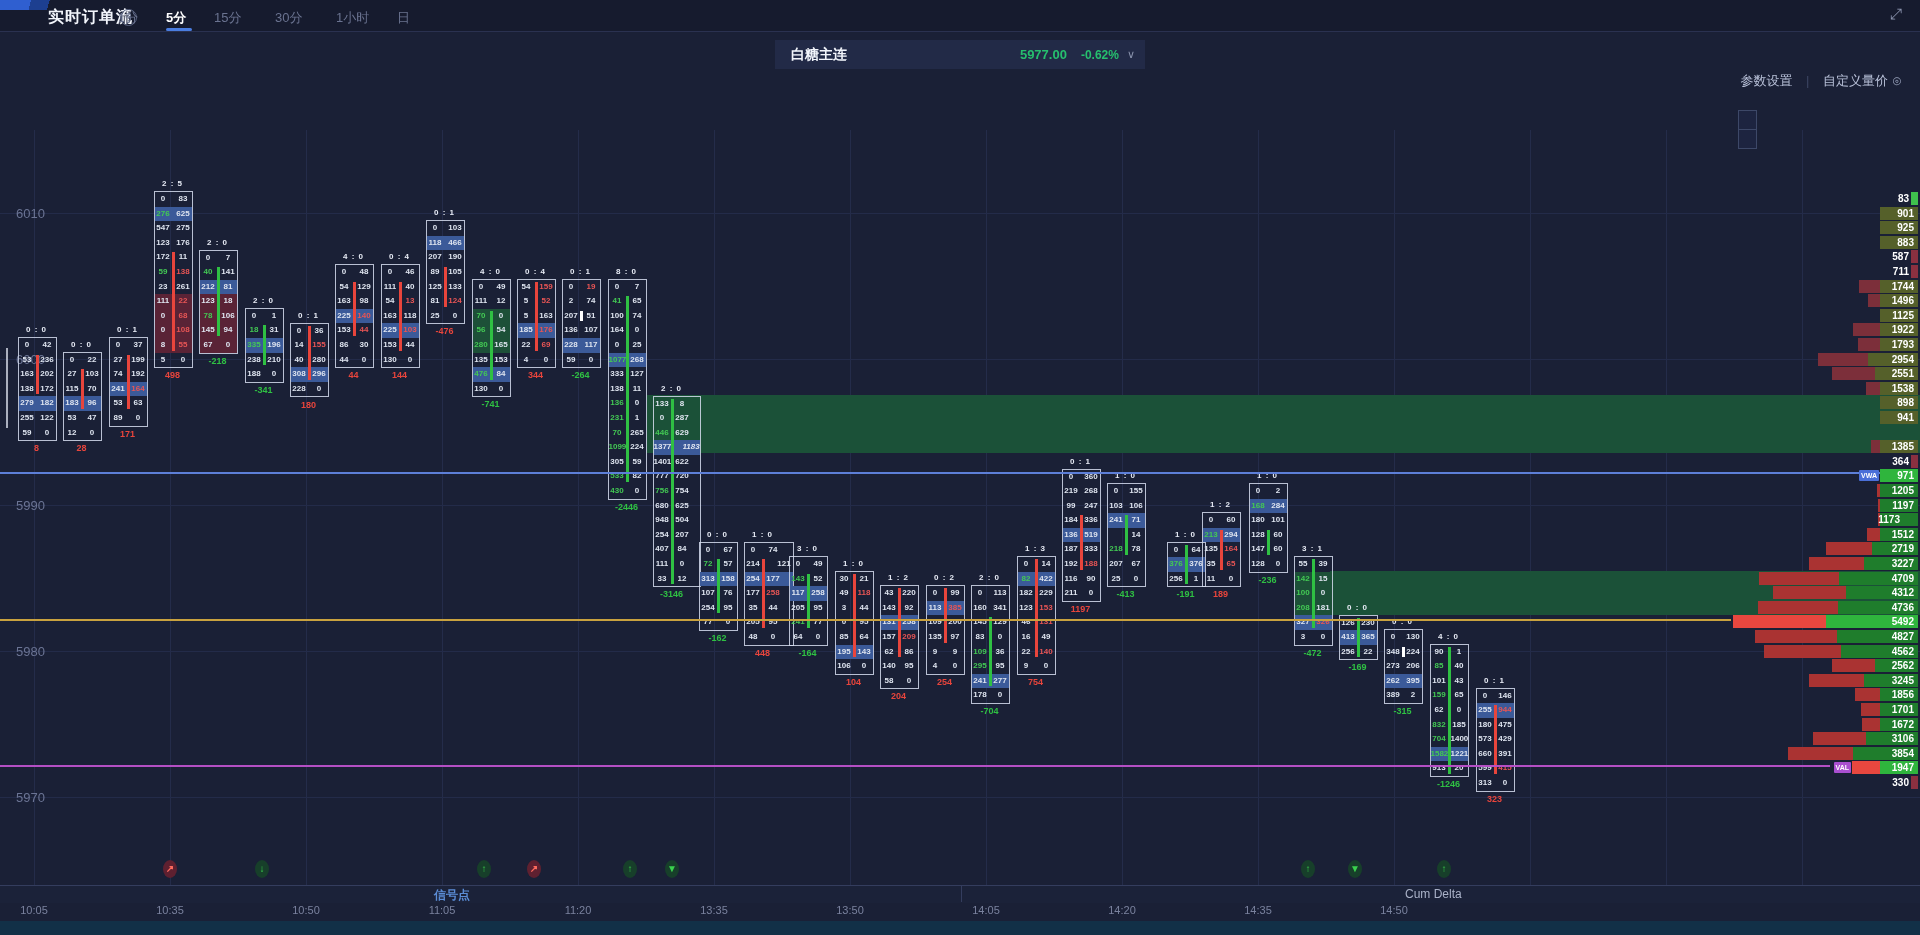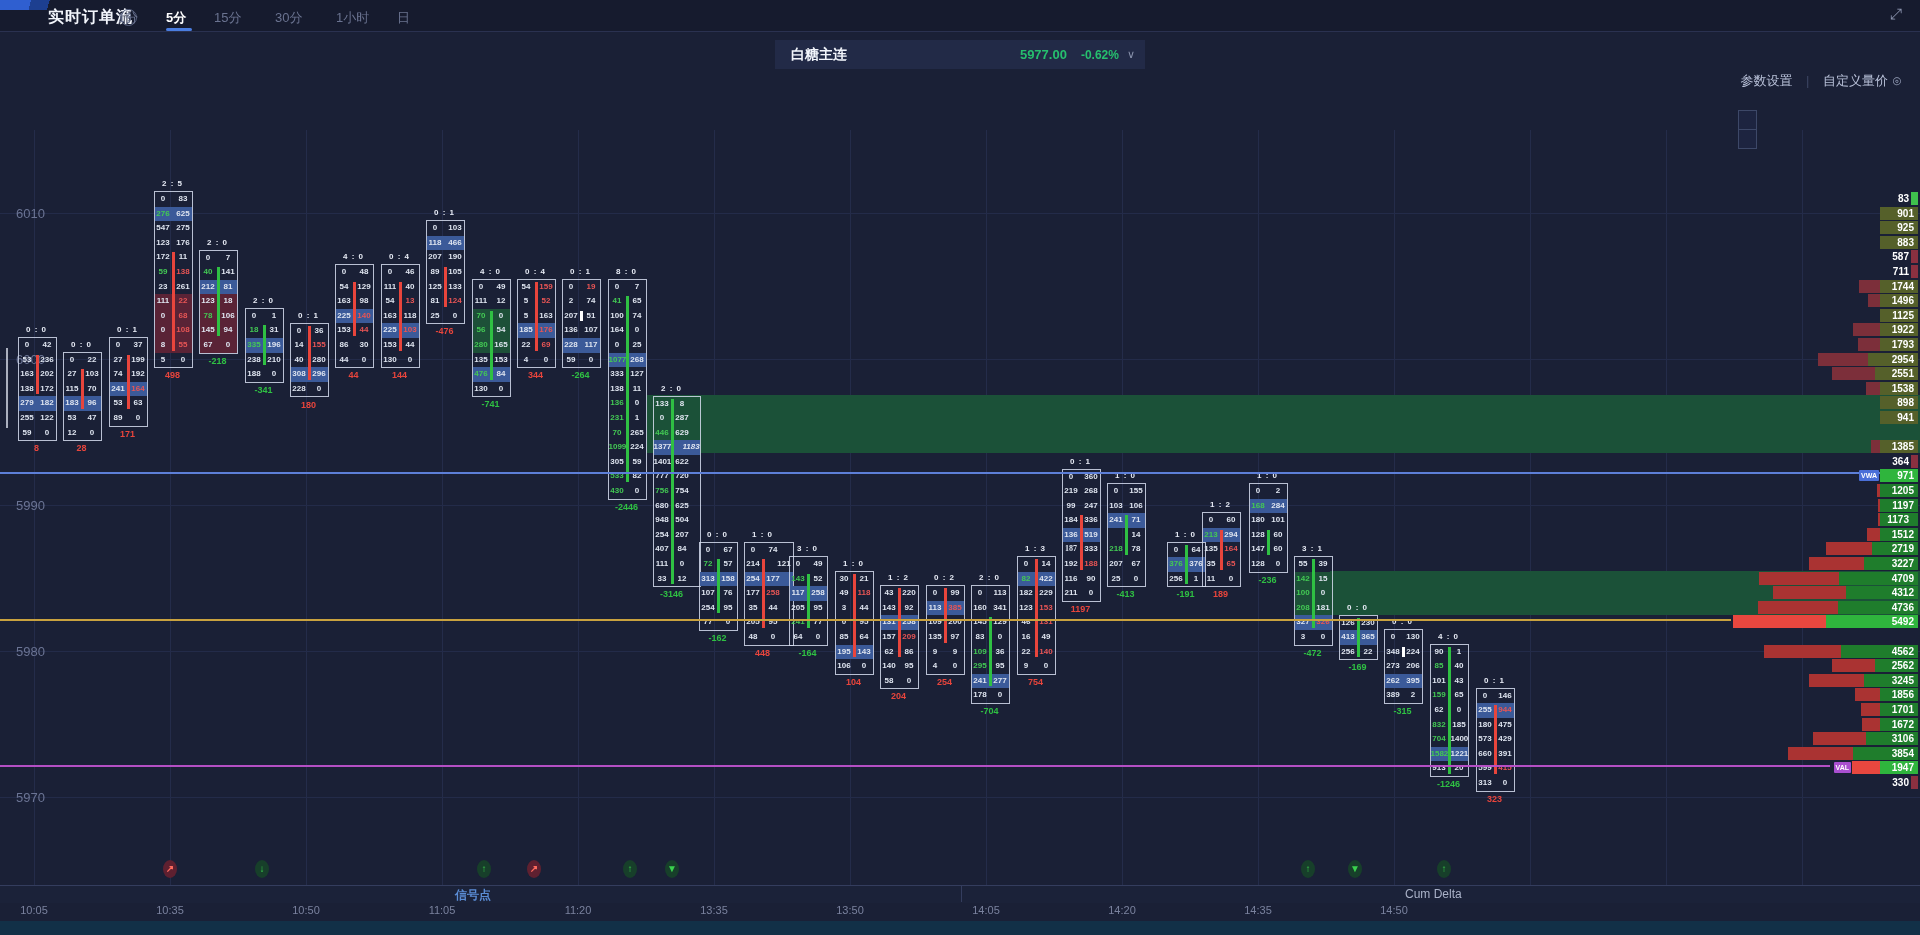"1173" div.pnum { right: 11px -> 20px }
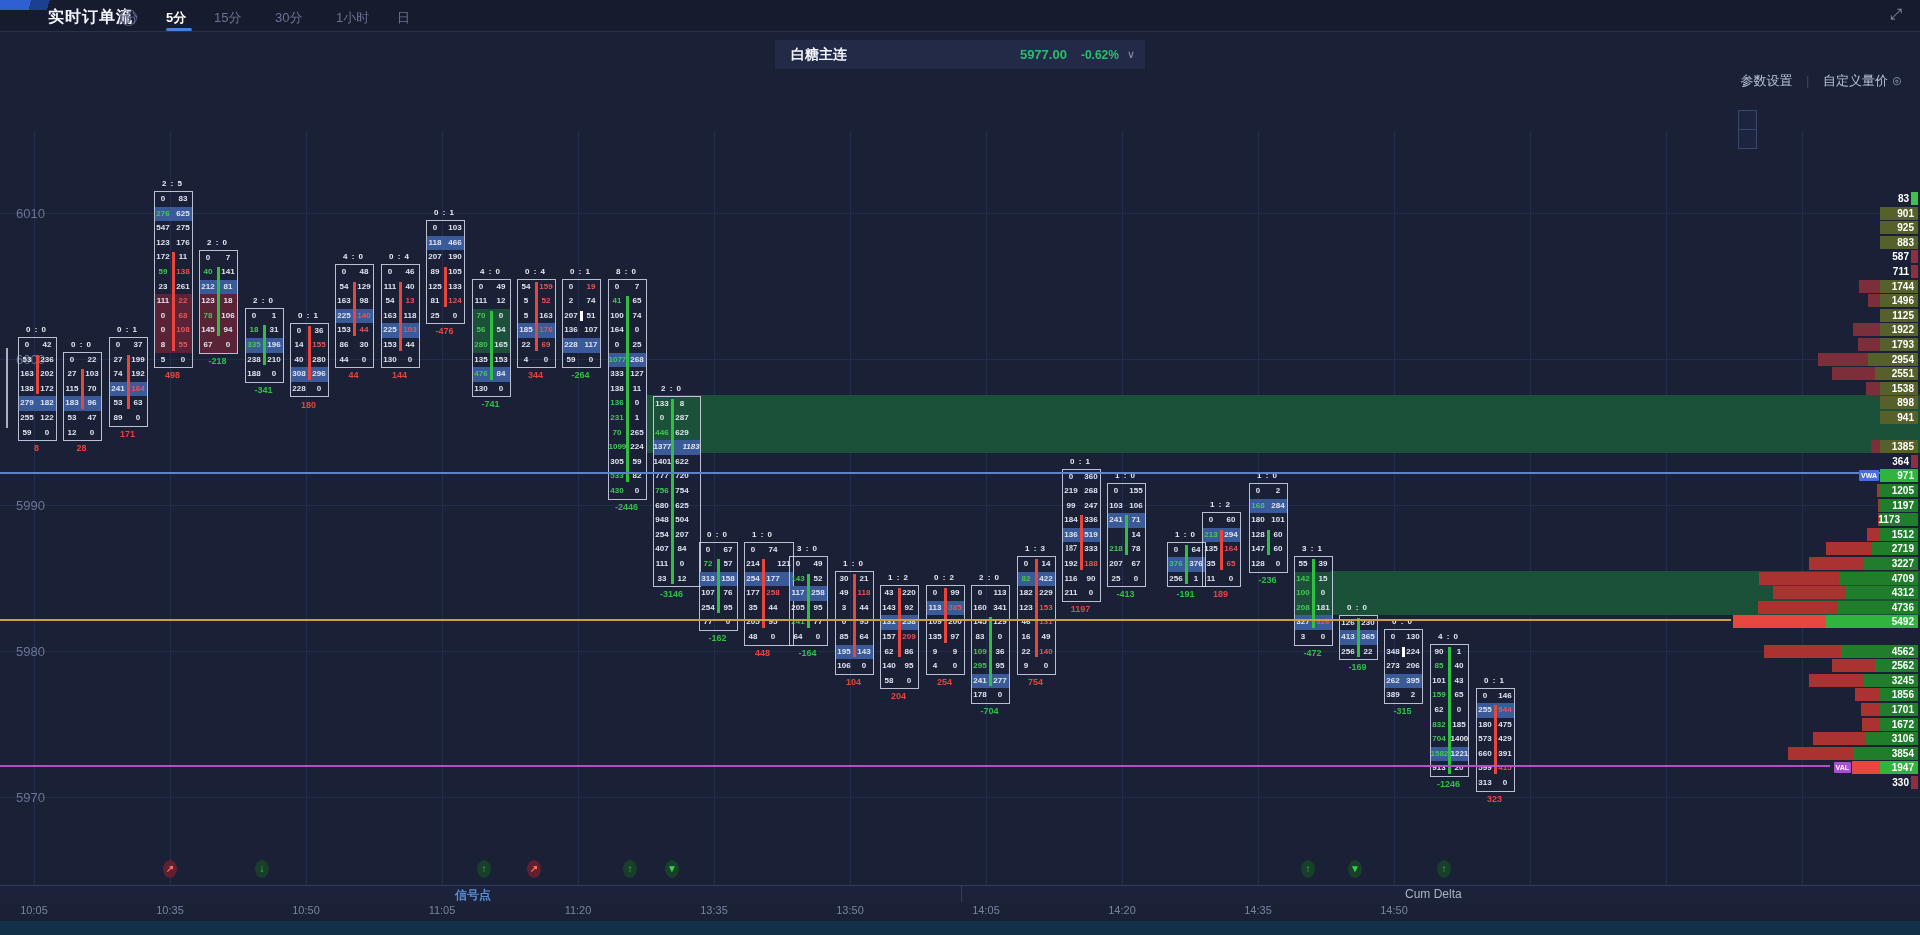"187" div.cell { font-family: Liberation Serif, serif -> none }
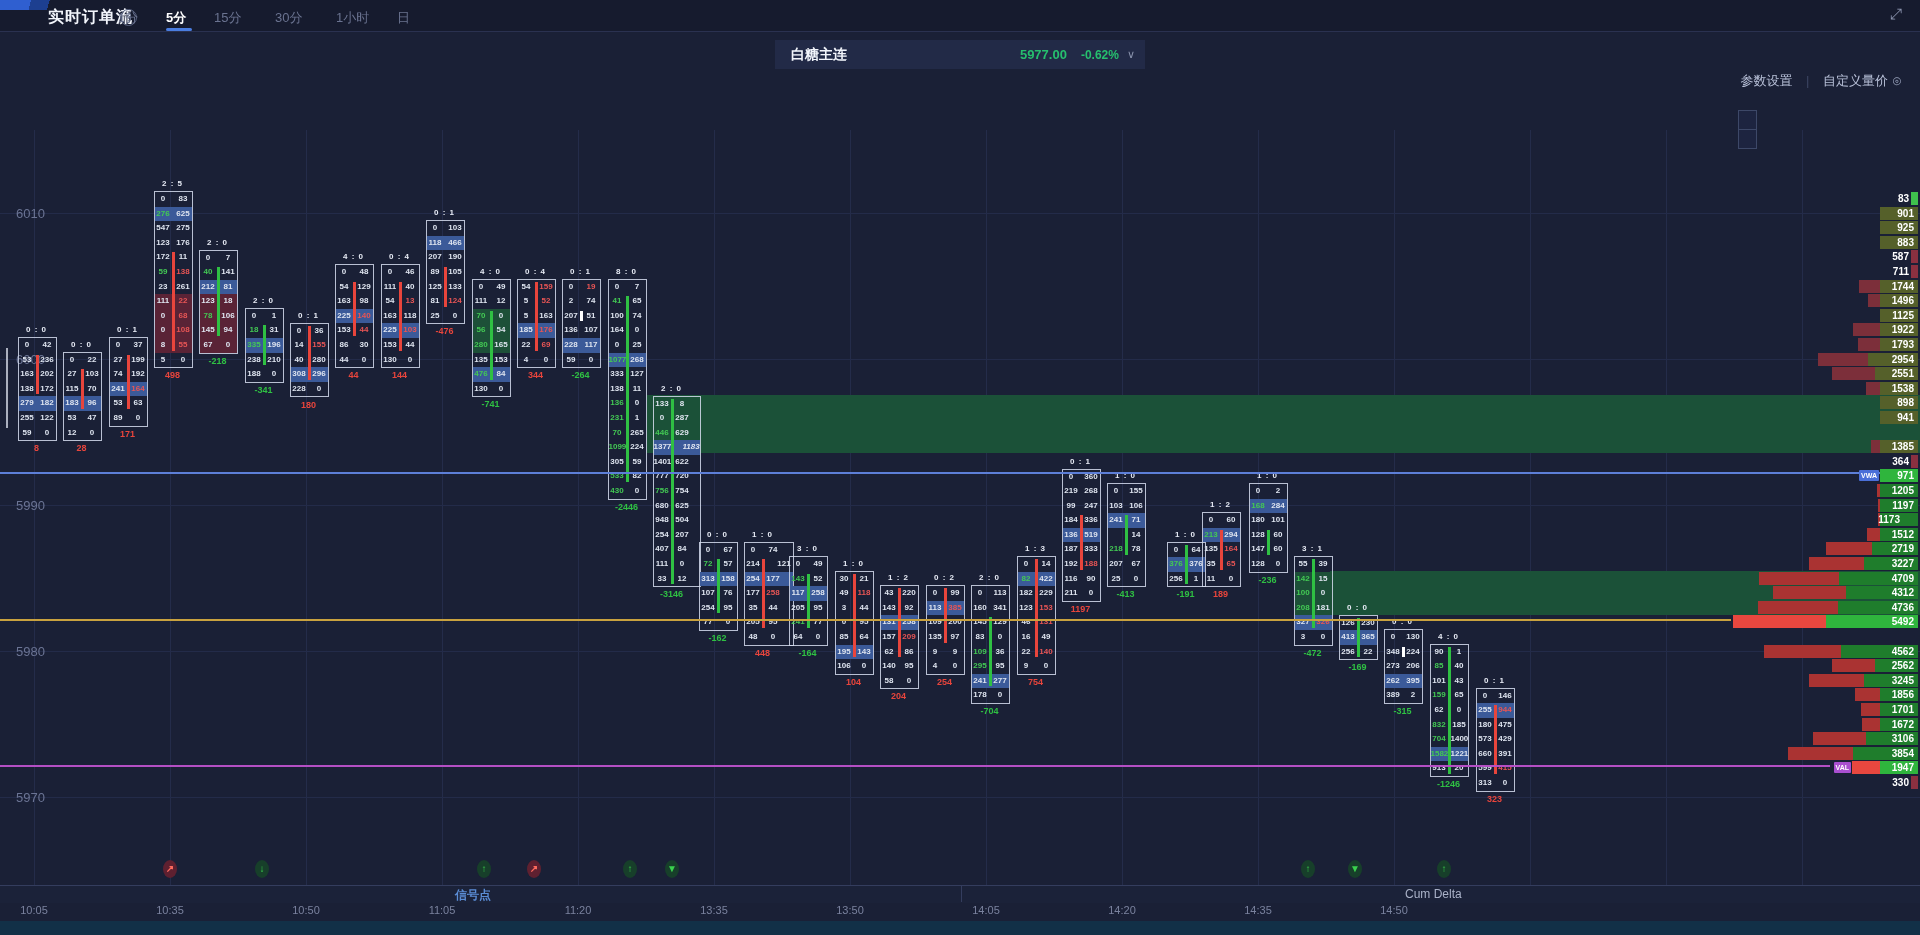"4827" div.prow { html: none -> <div> <div></div> <div></div> <div>4827</div> </div> }
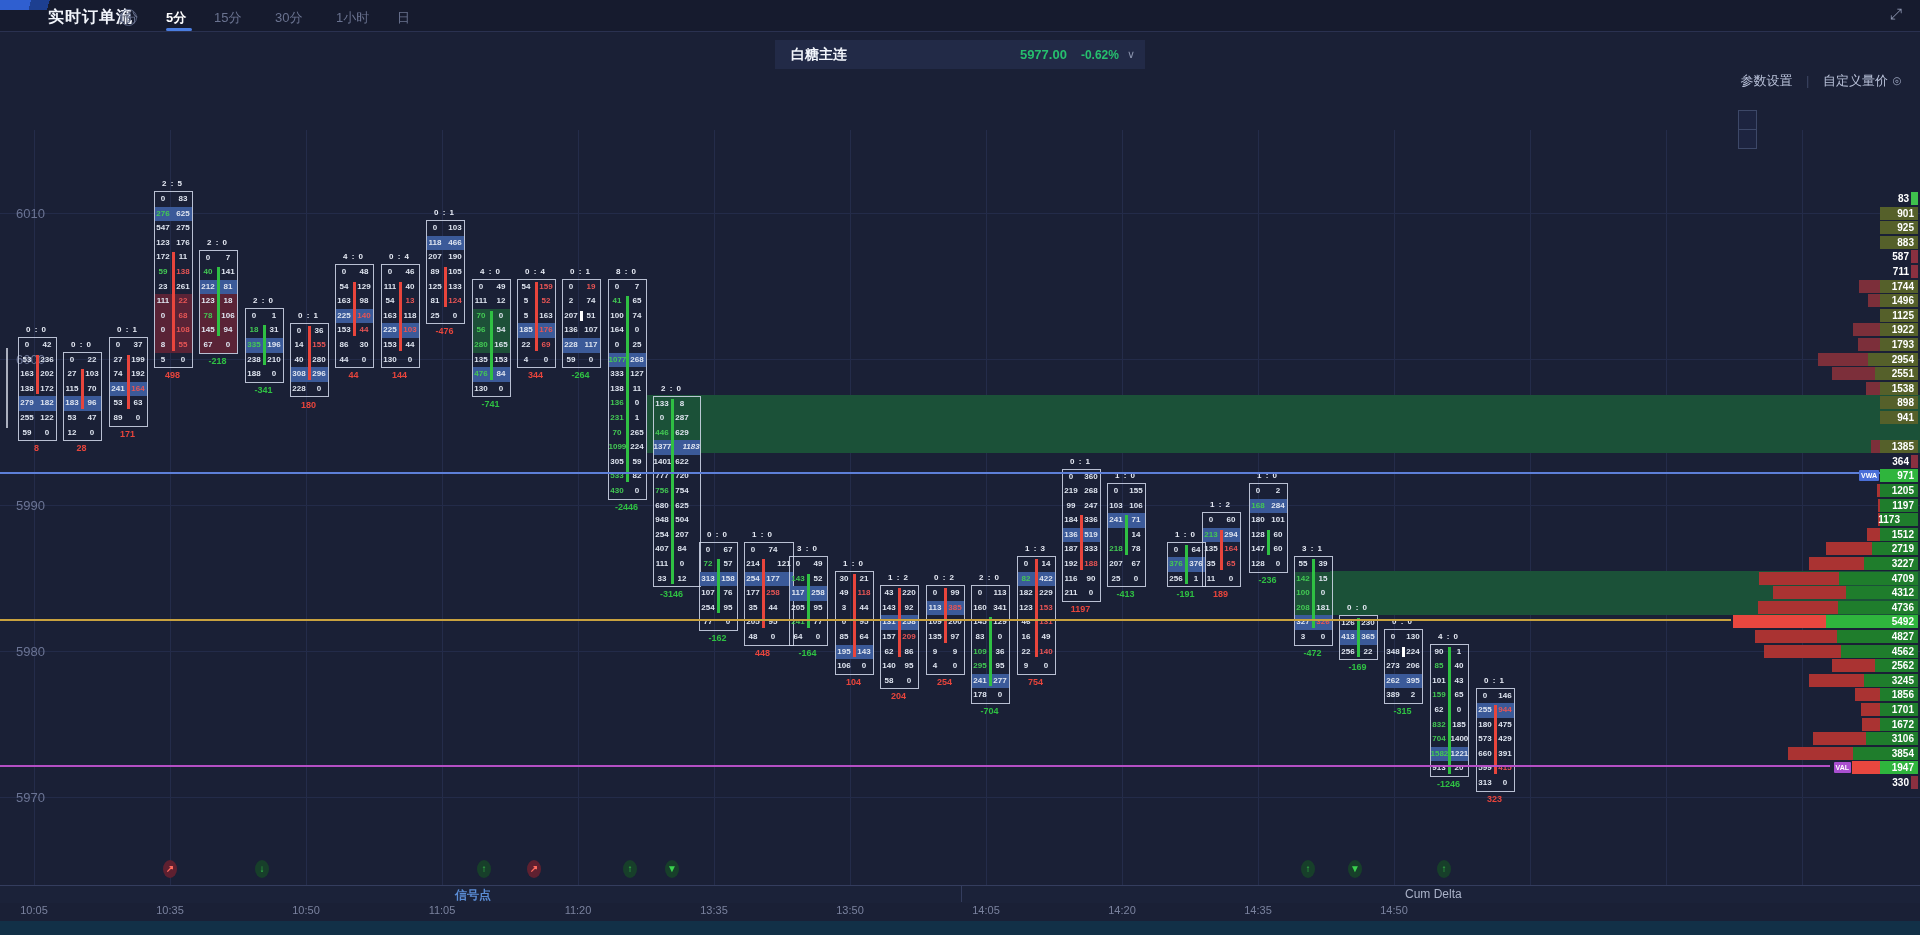"信号点" div { left: 455px -> 434px }
